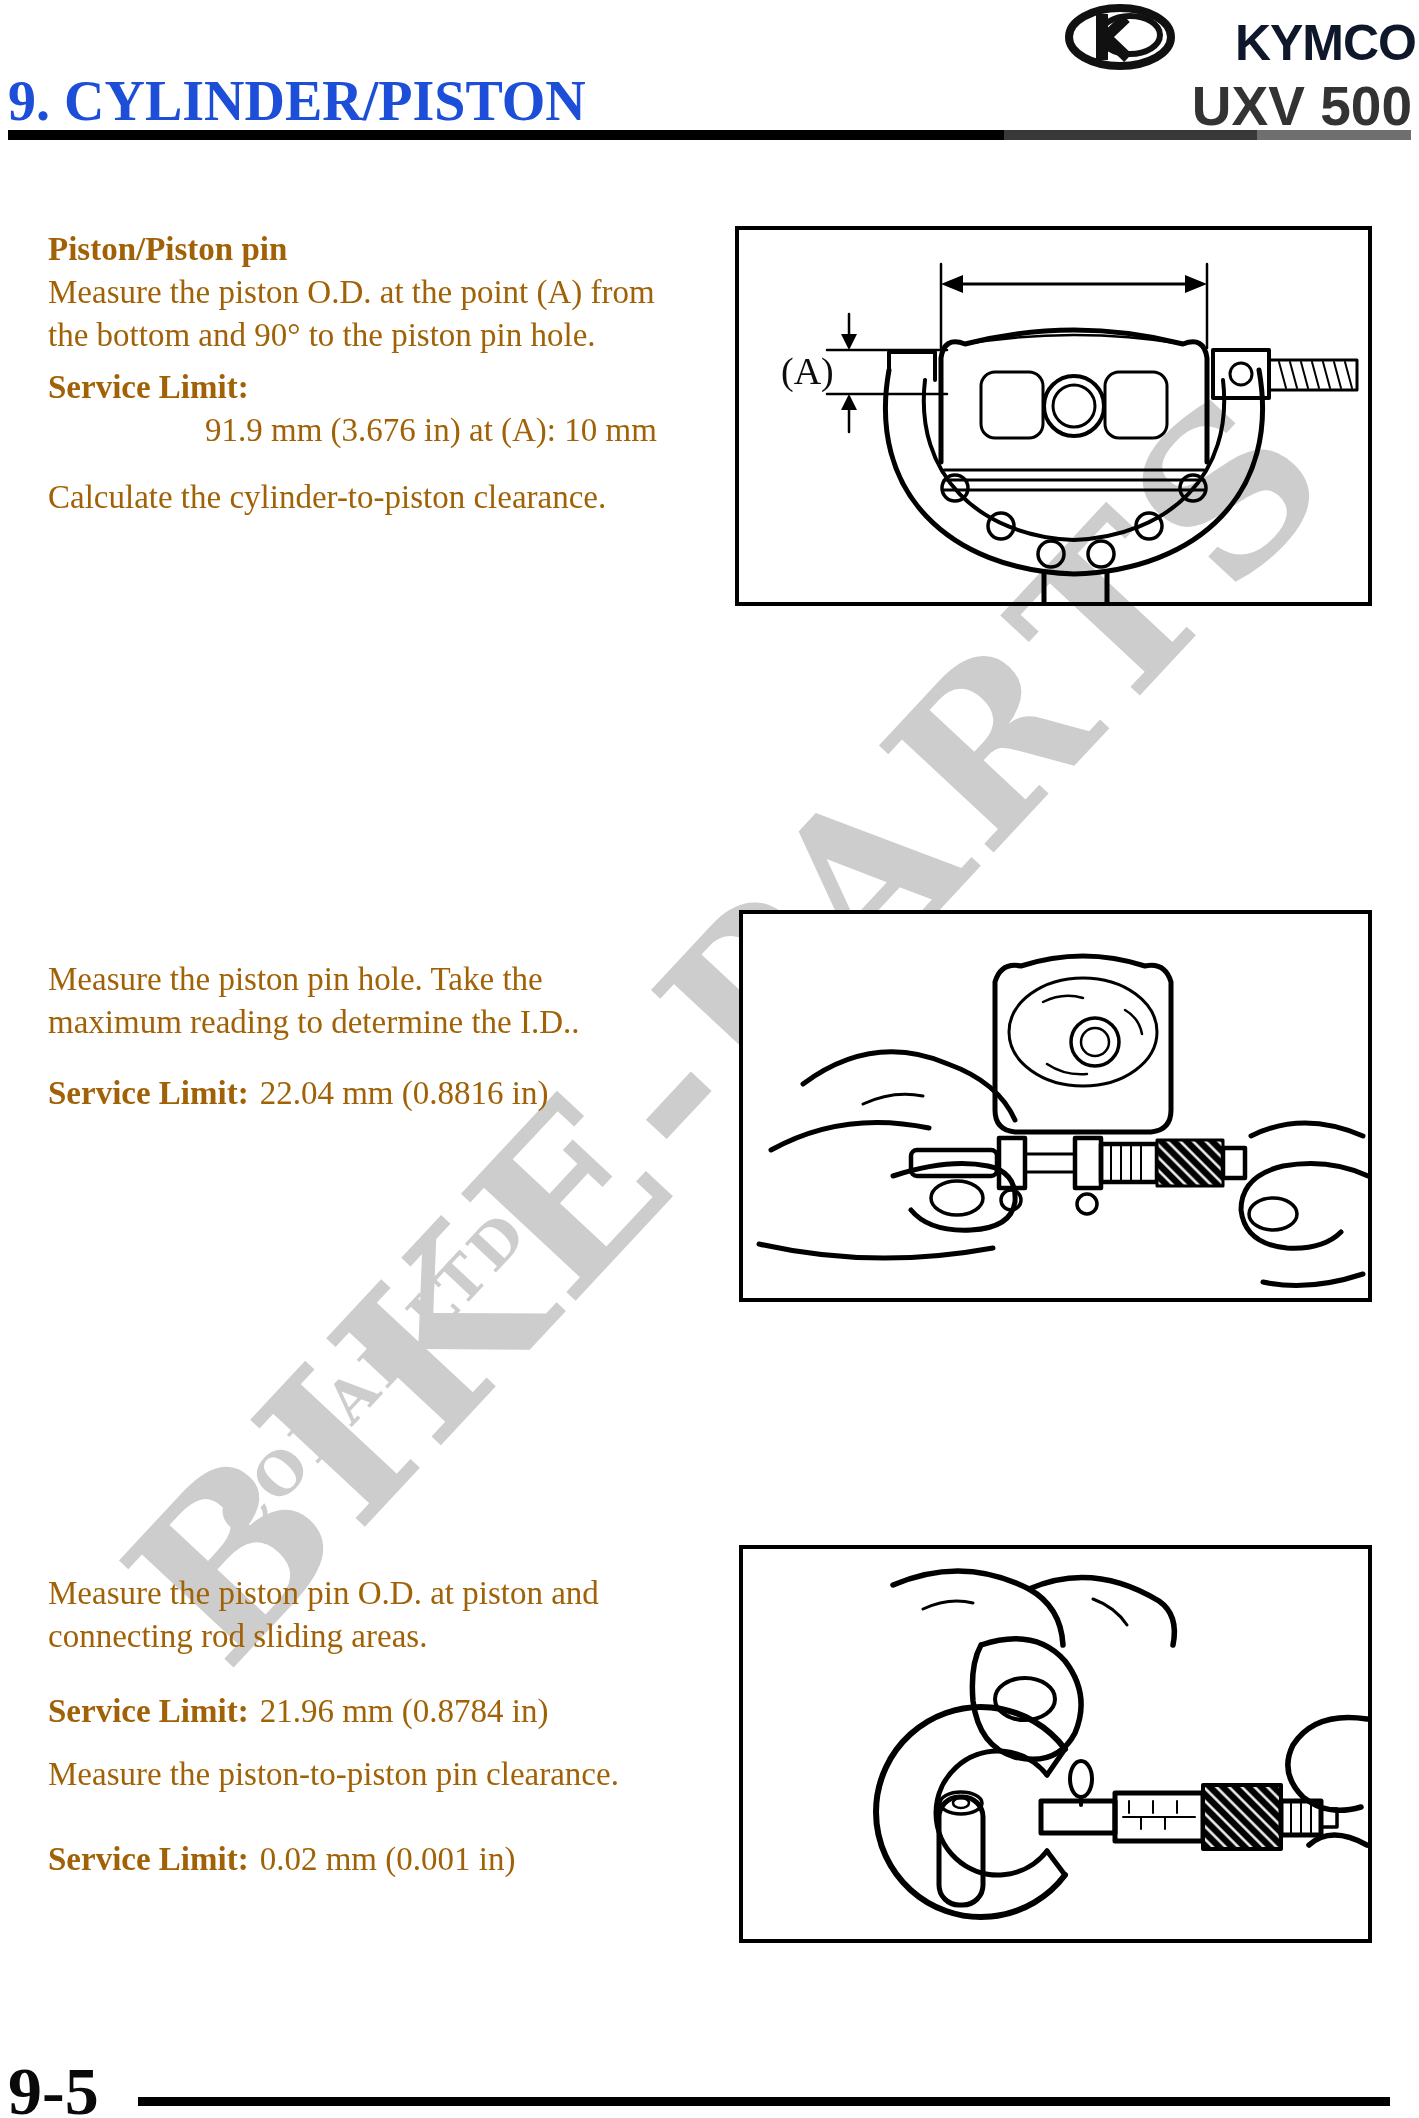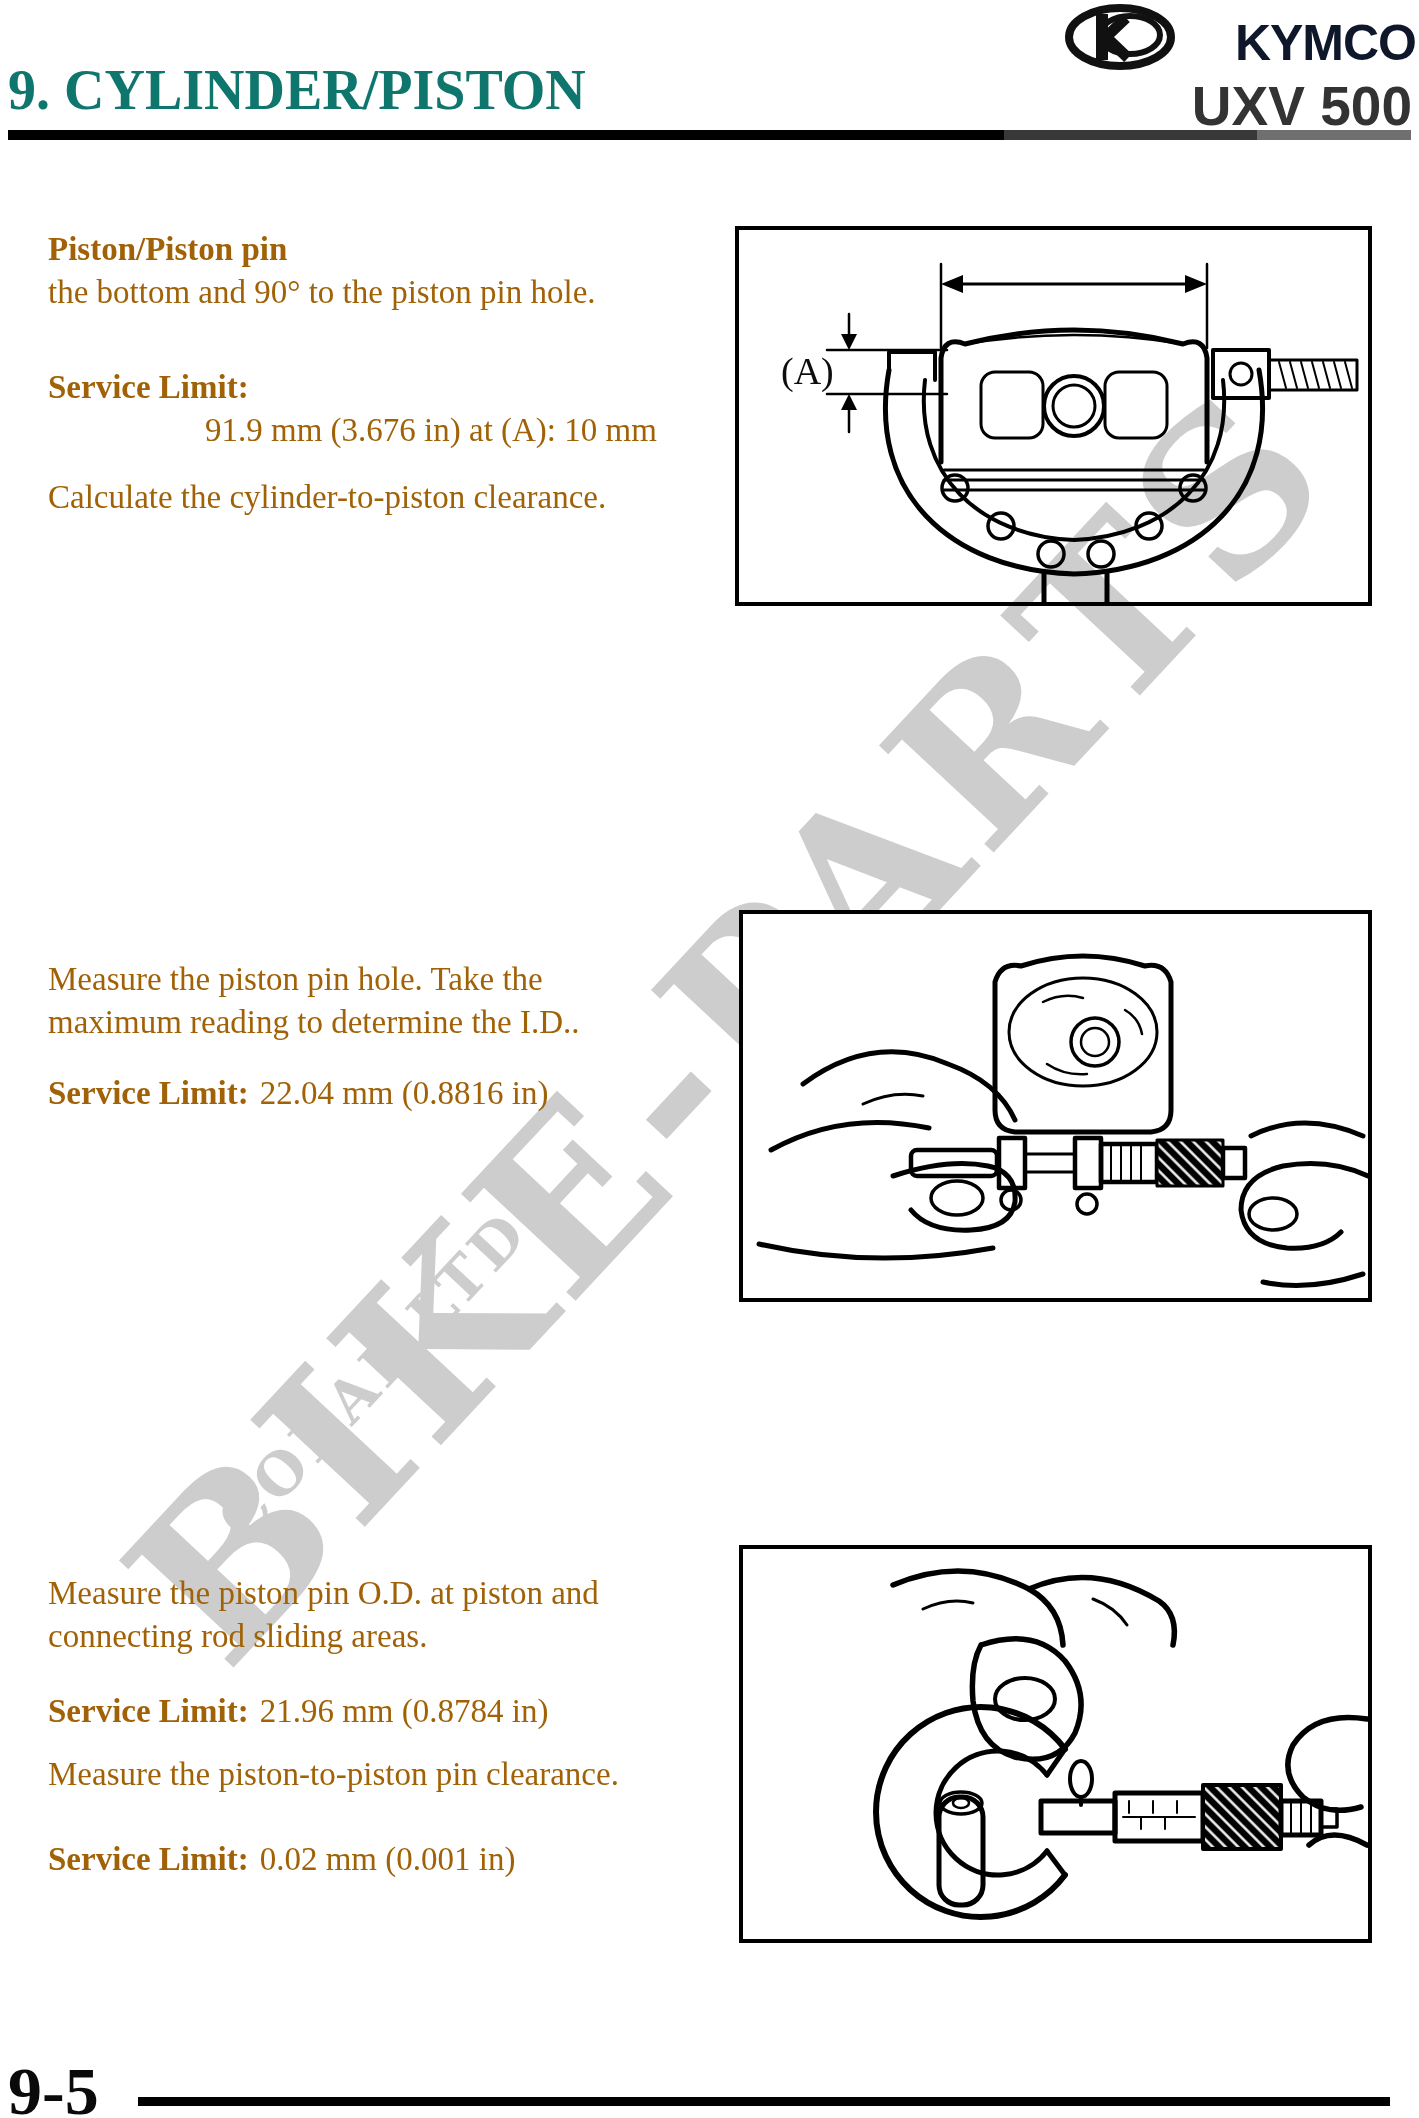"9. CYLINDER/PISTON" .page-title { color: #0f766e -> #1d4ed8; top: 58px -> 69px }
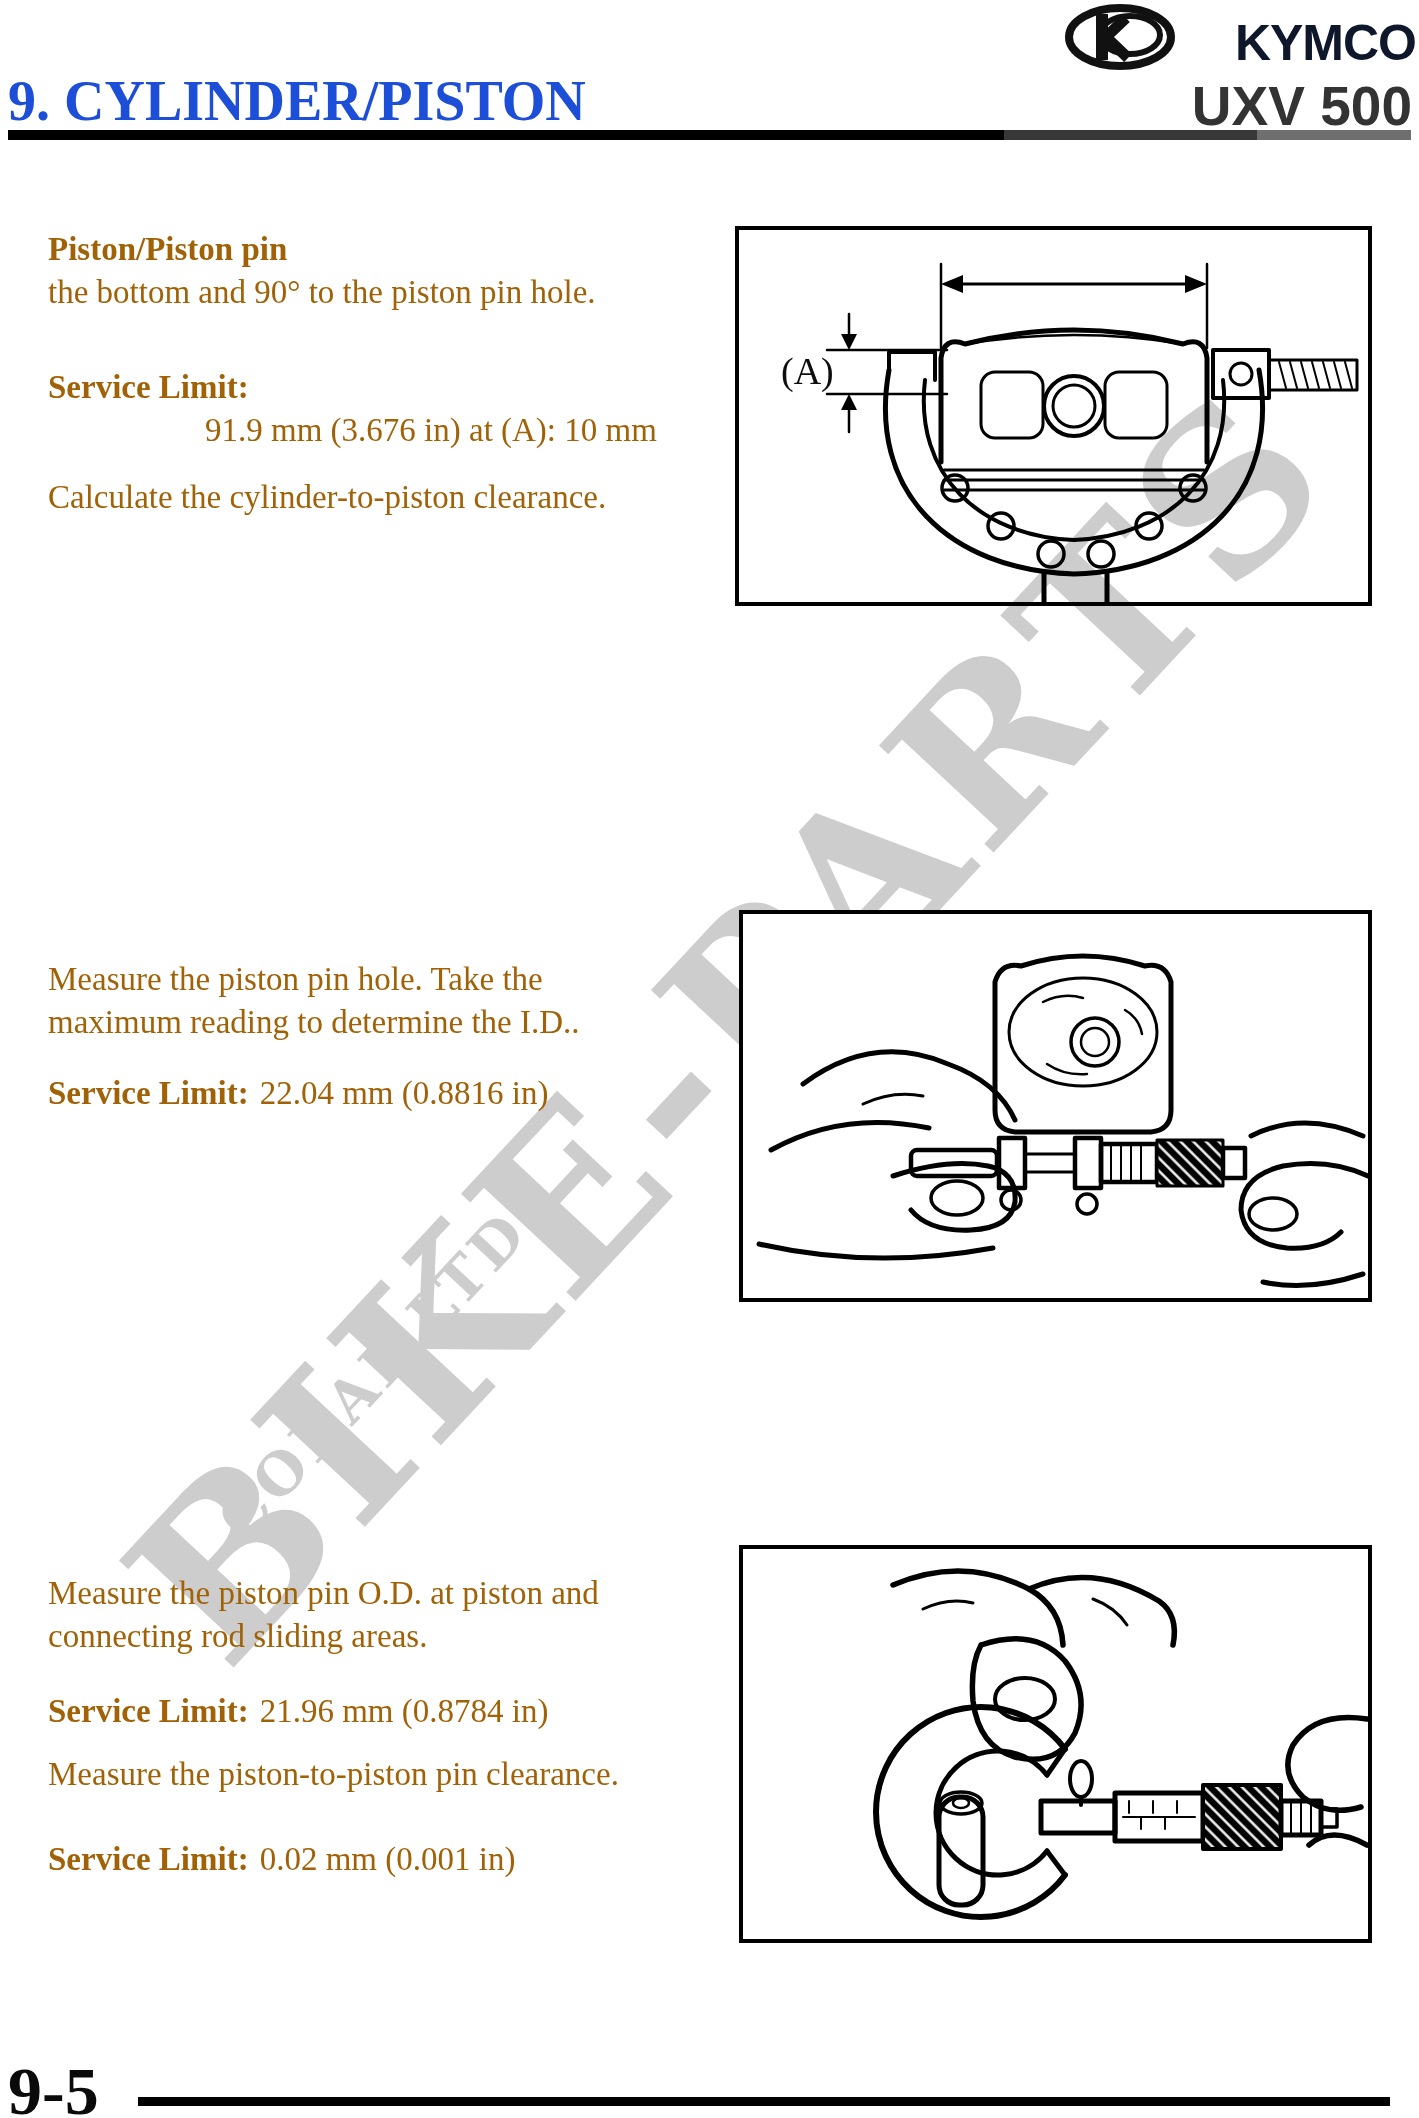"Measure the piston O.D. at" div { html: none -> <div>Measure the piston O.D. at the point (A) from</div> }
